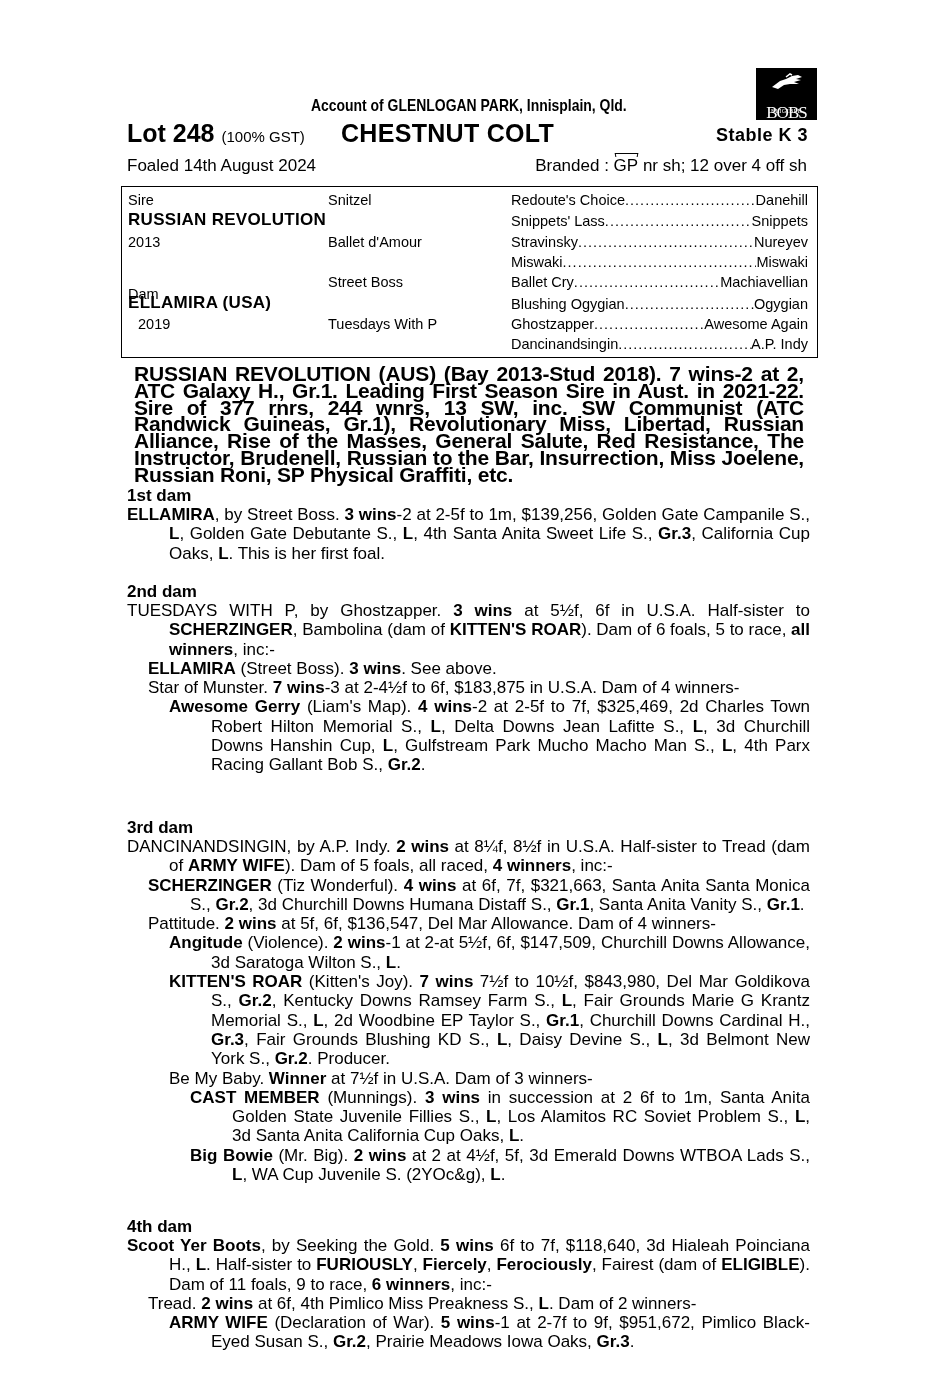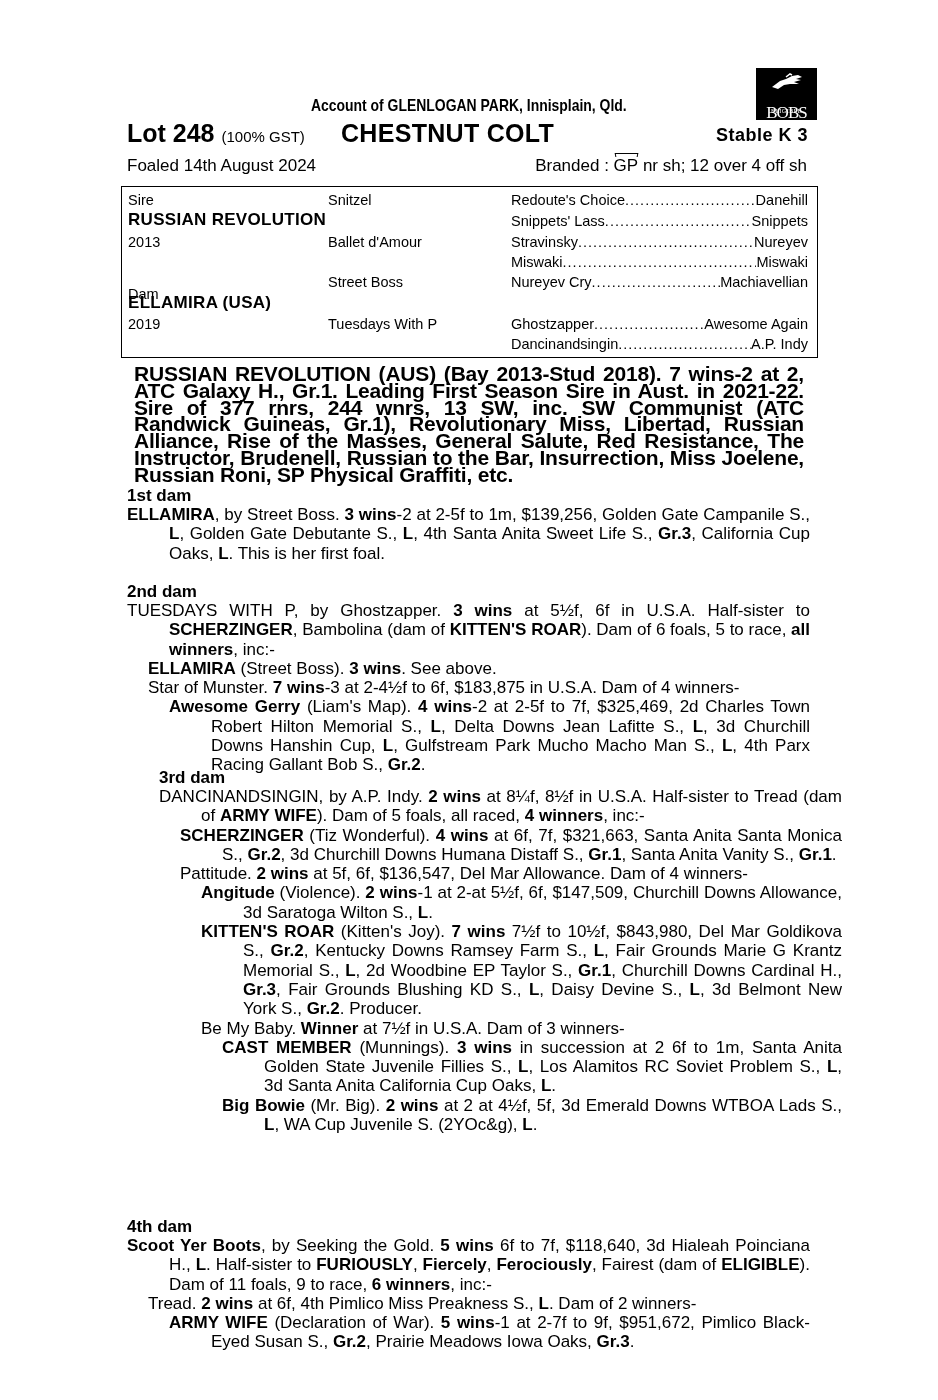"Nureyev Cry" span.l { text: Nureyev -> Ballet }
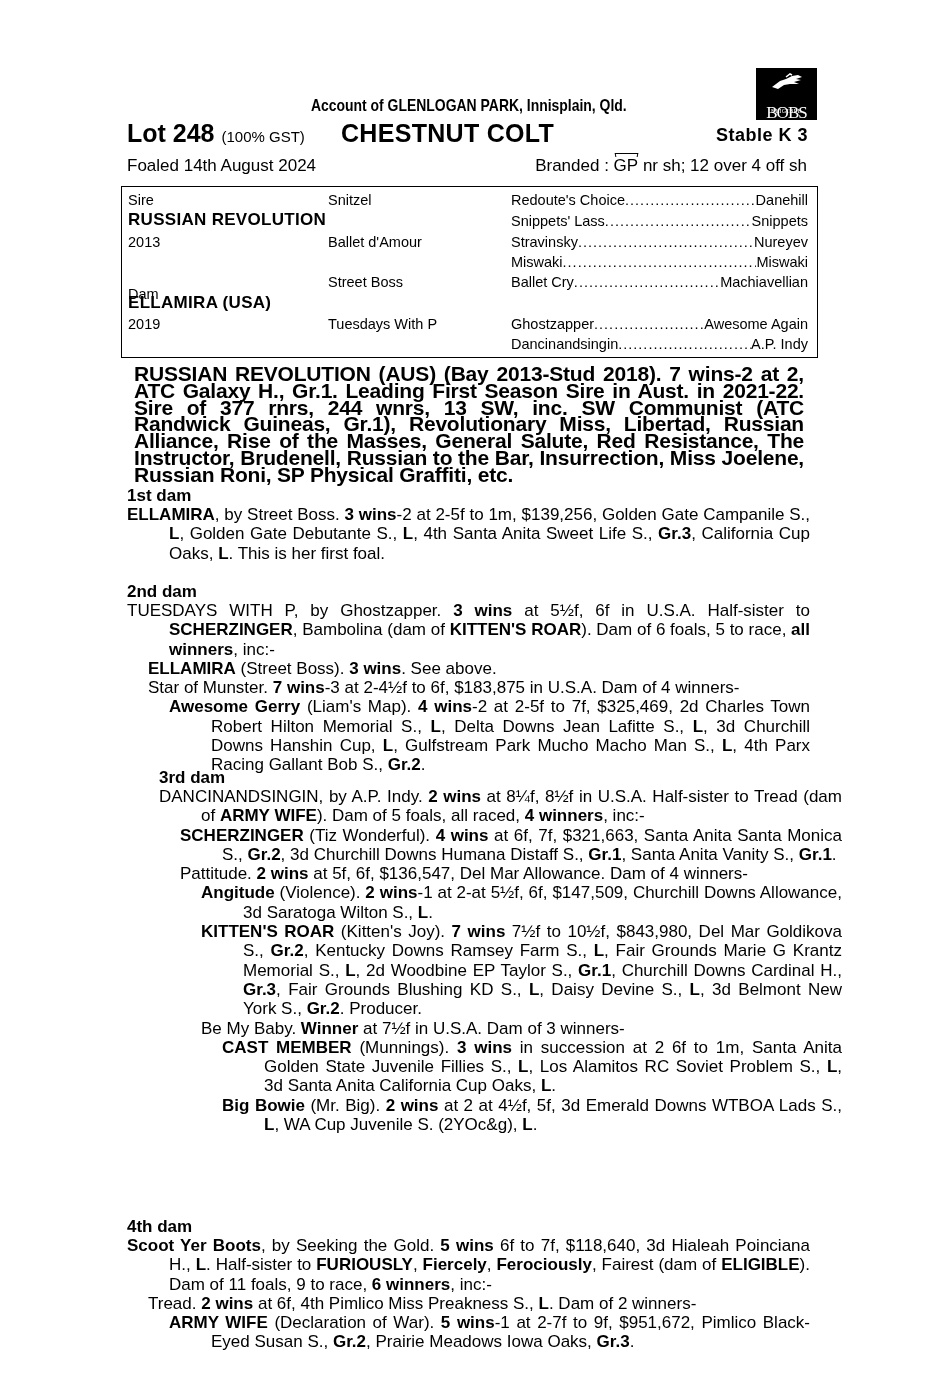"Blushing Ogygian" div.ped-right { html: none -> <div> <span>Blushing Ogygian</span> <span></span> <span>Ogygian</span> </div> }
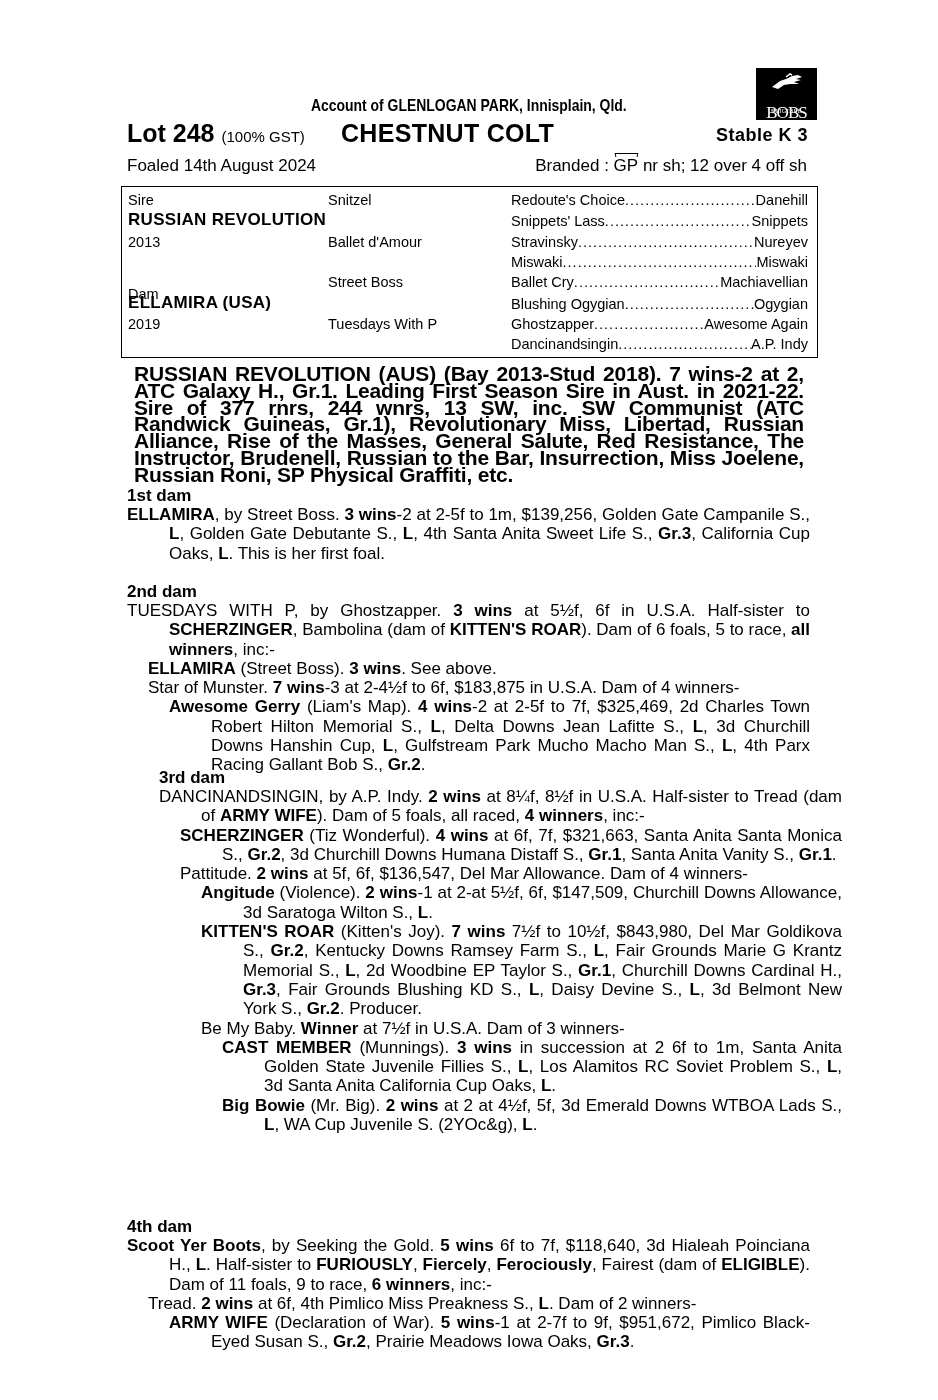"2019" div.ped-cell { left: 6px -> 16px }
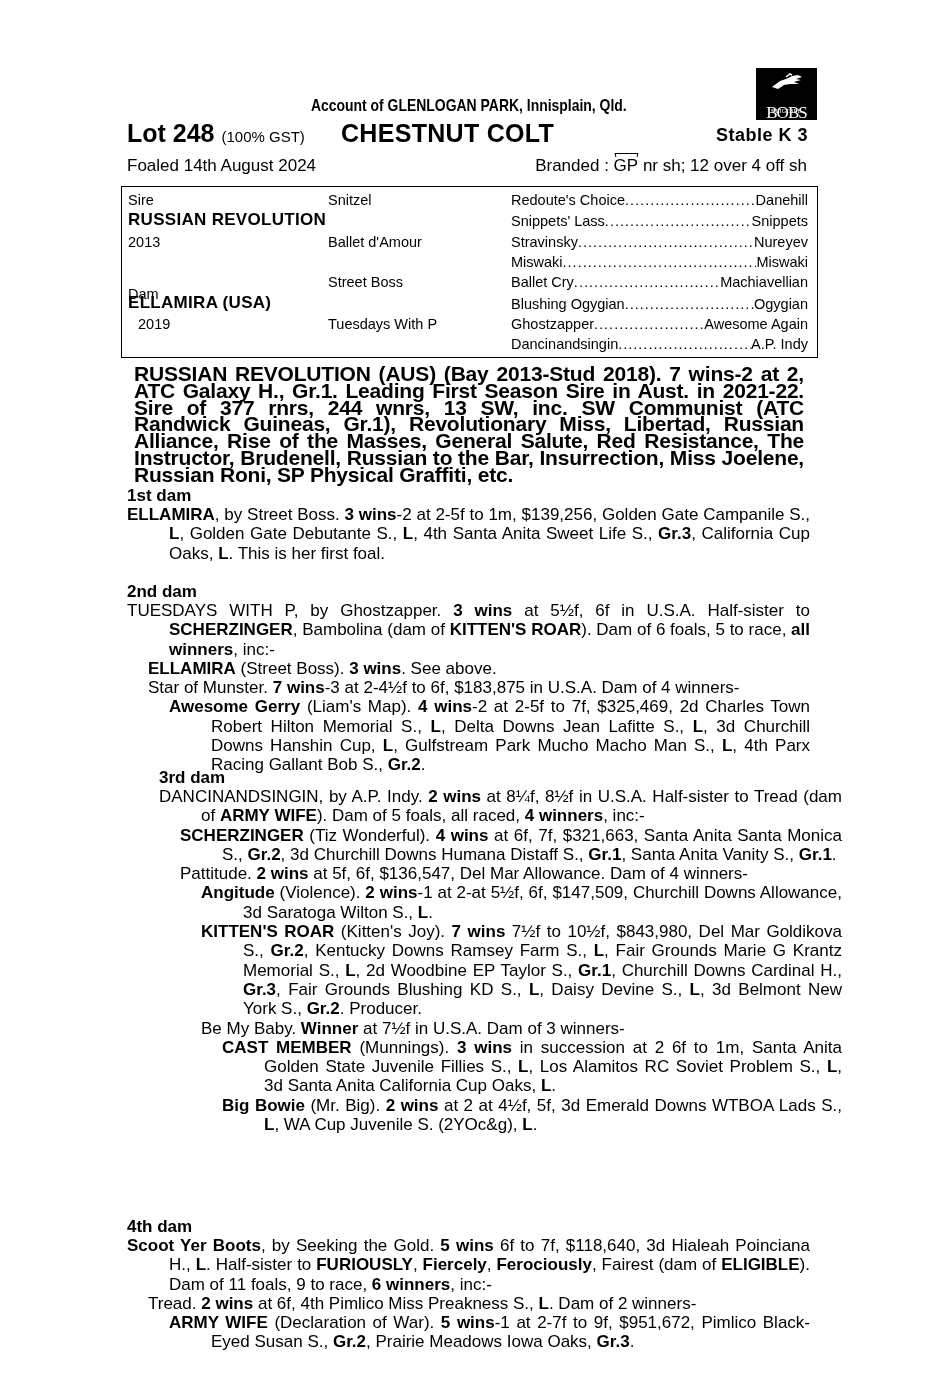"3rd dam" div.section { margin-left: 32px -> none; top: 768px -> 818px }
